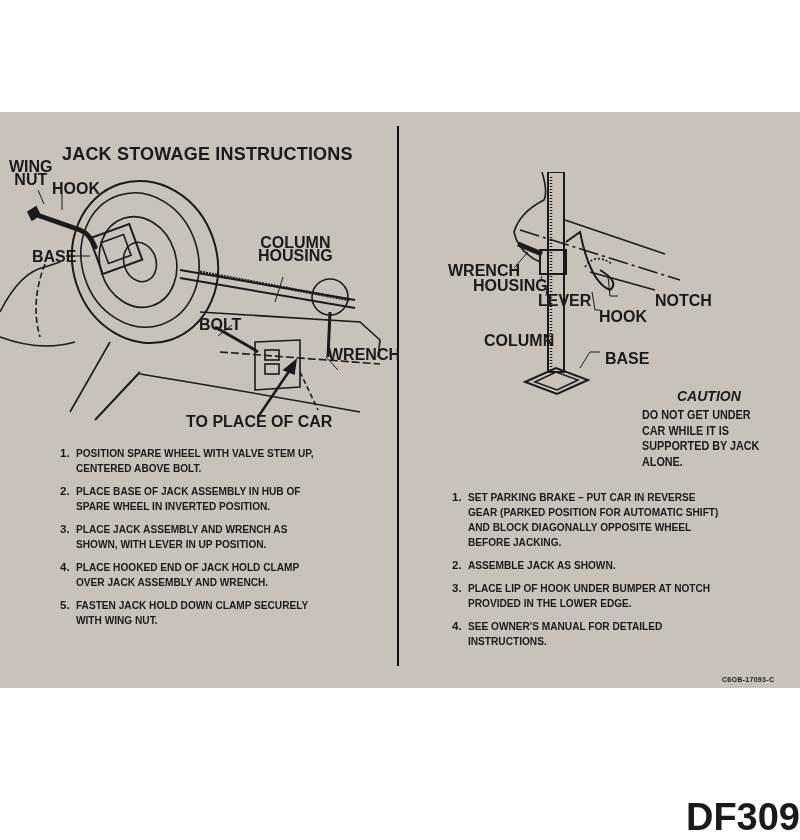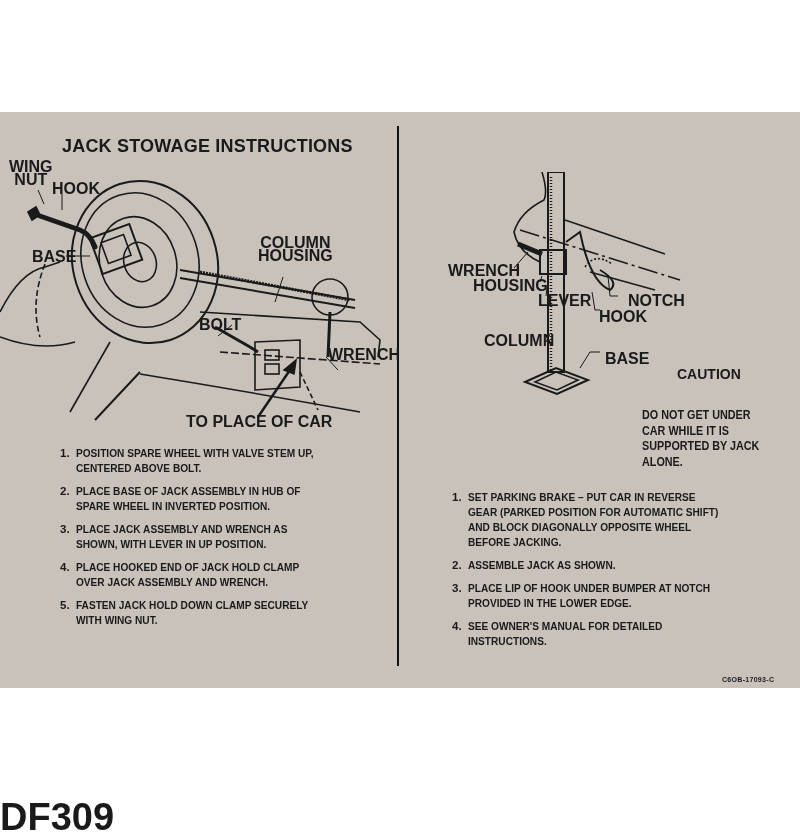"JACK STOWAGE INSTRUCTIONS" .title { margin-top: none -> 8px }
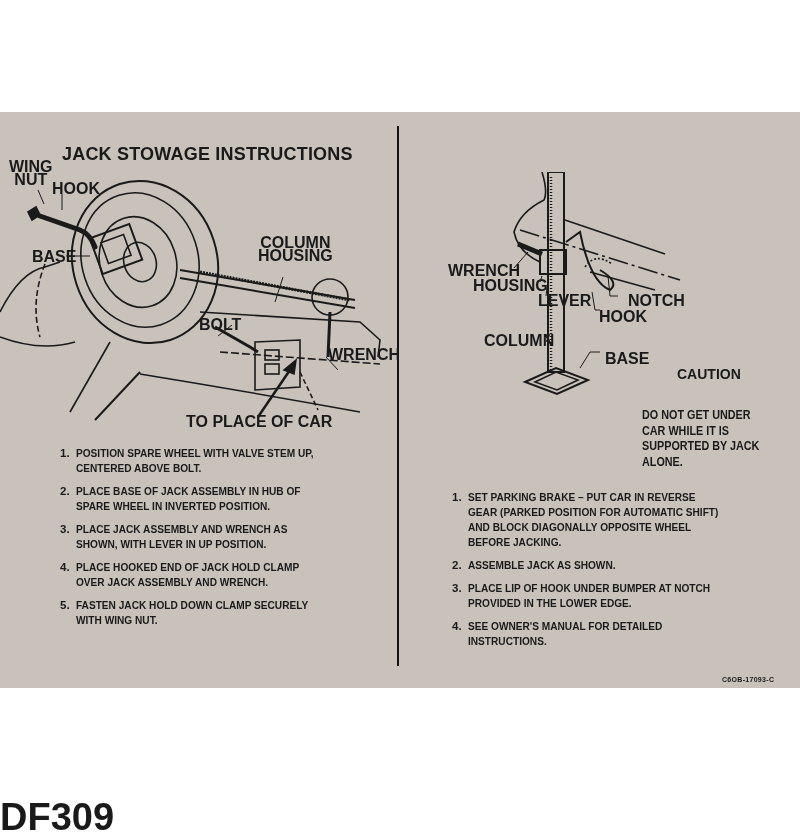"NOTCH" div.lbl { left: 628px -> 655px }
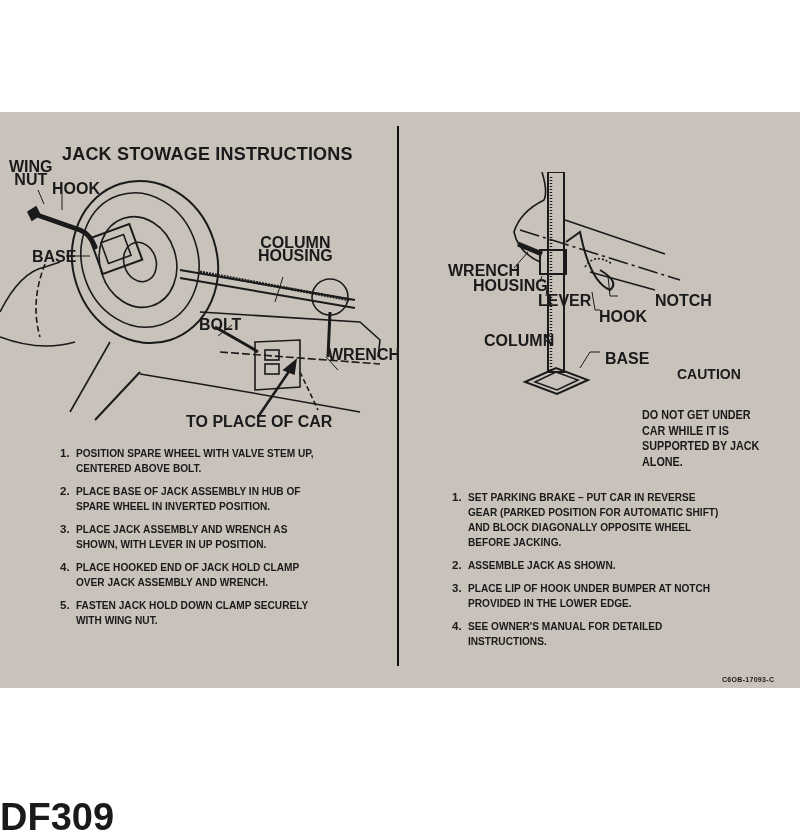"CAUTION" div.caution-h { font-style: none -> italic; top: 254px -> 276px }
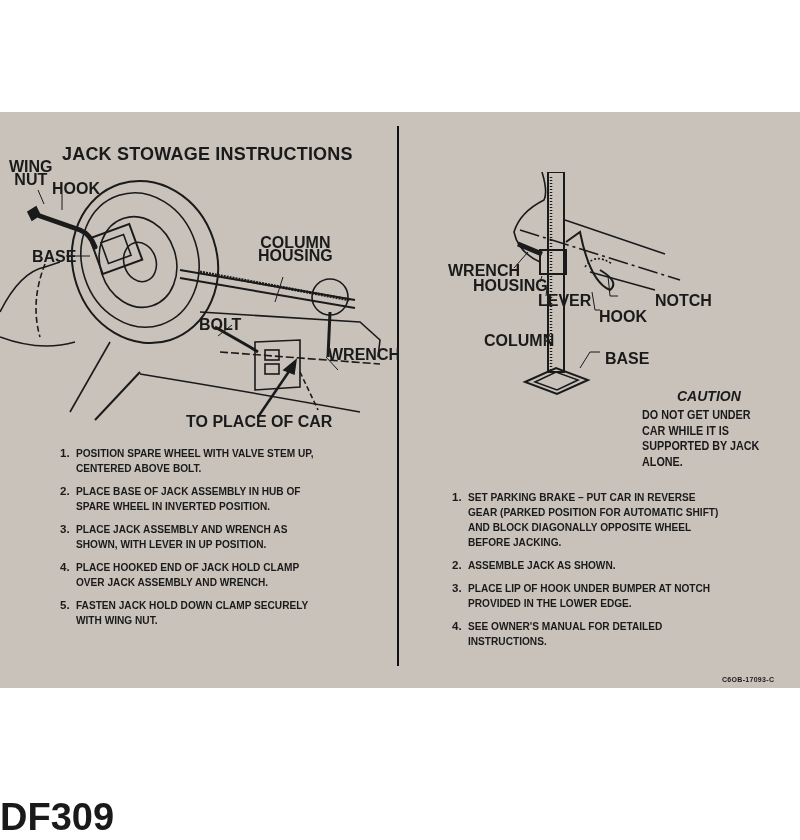"DF309" .product { text-align: left -> right }
